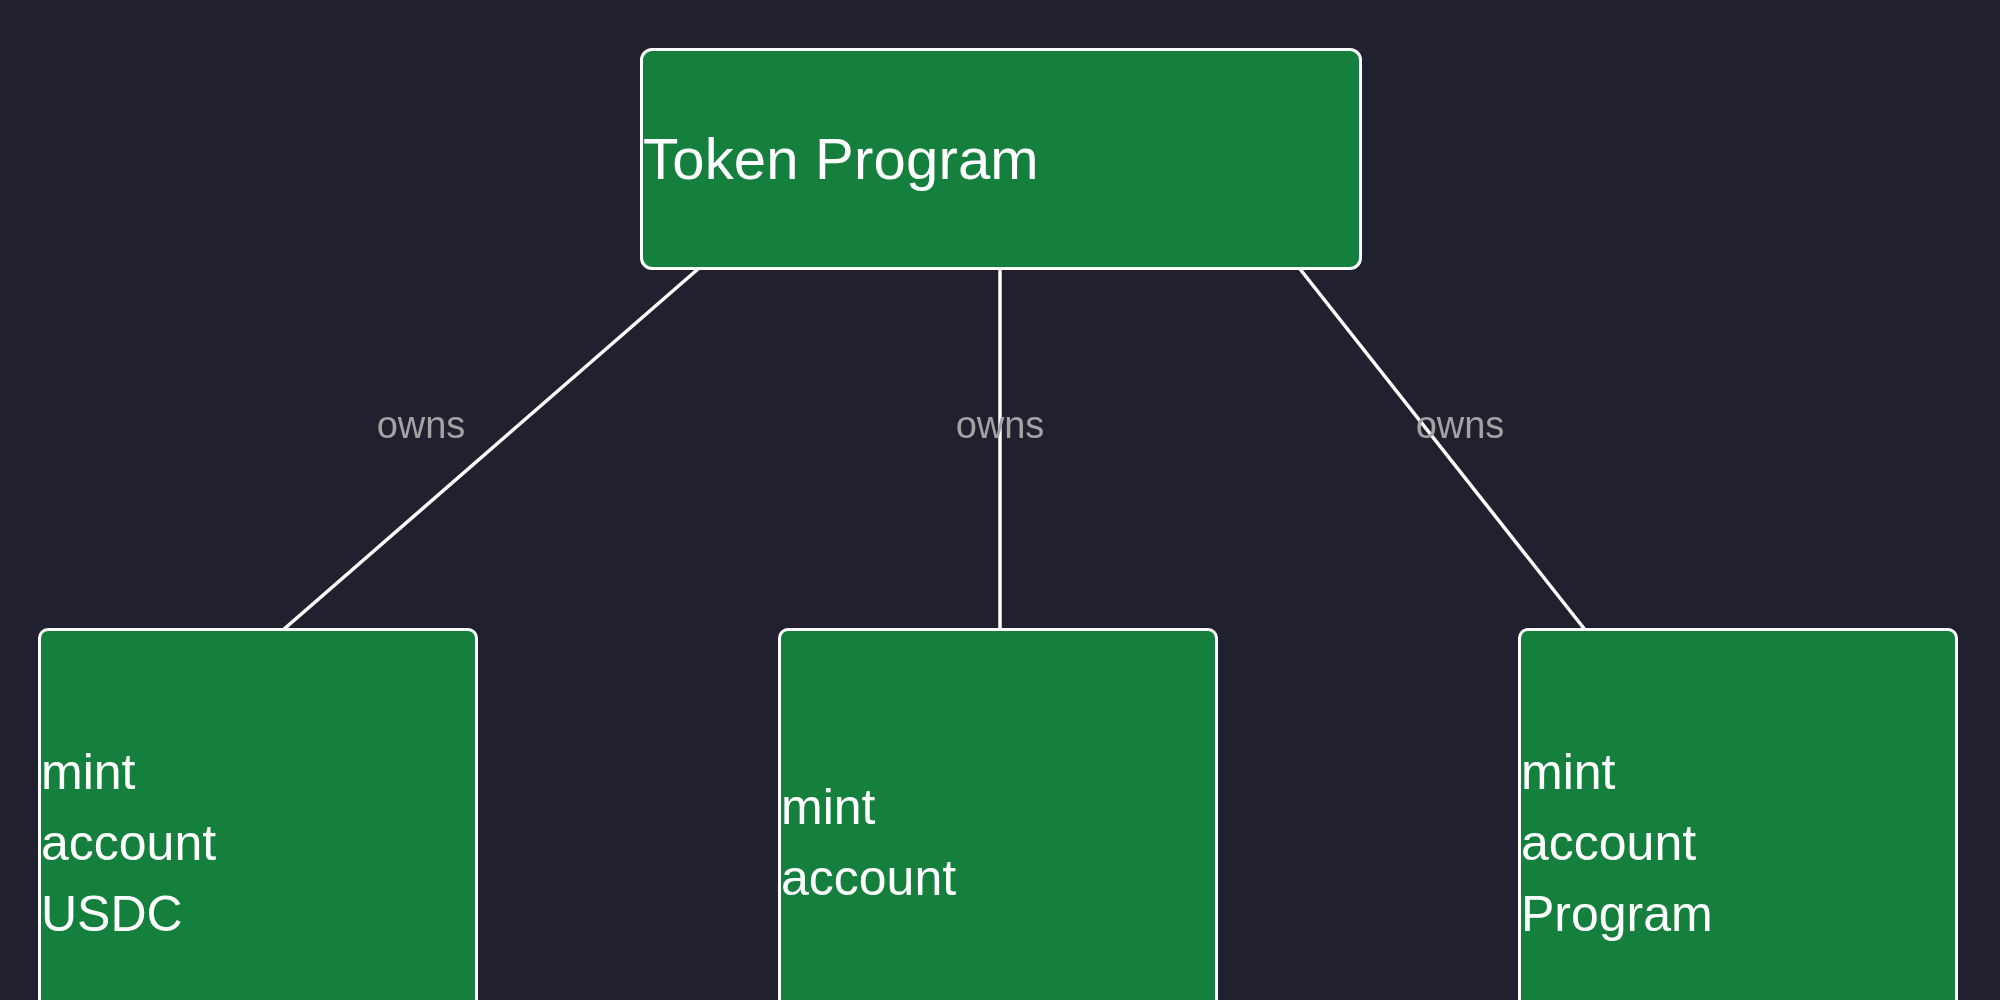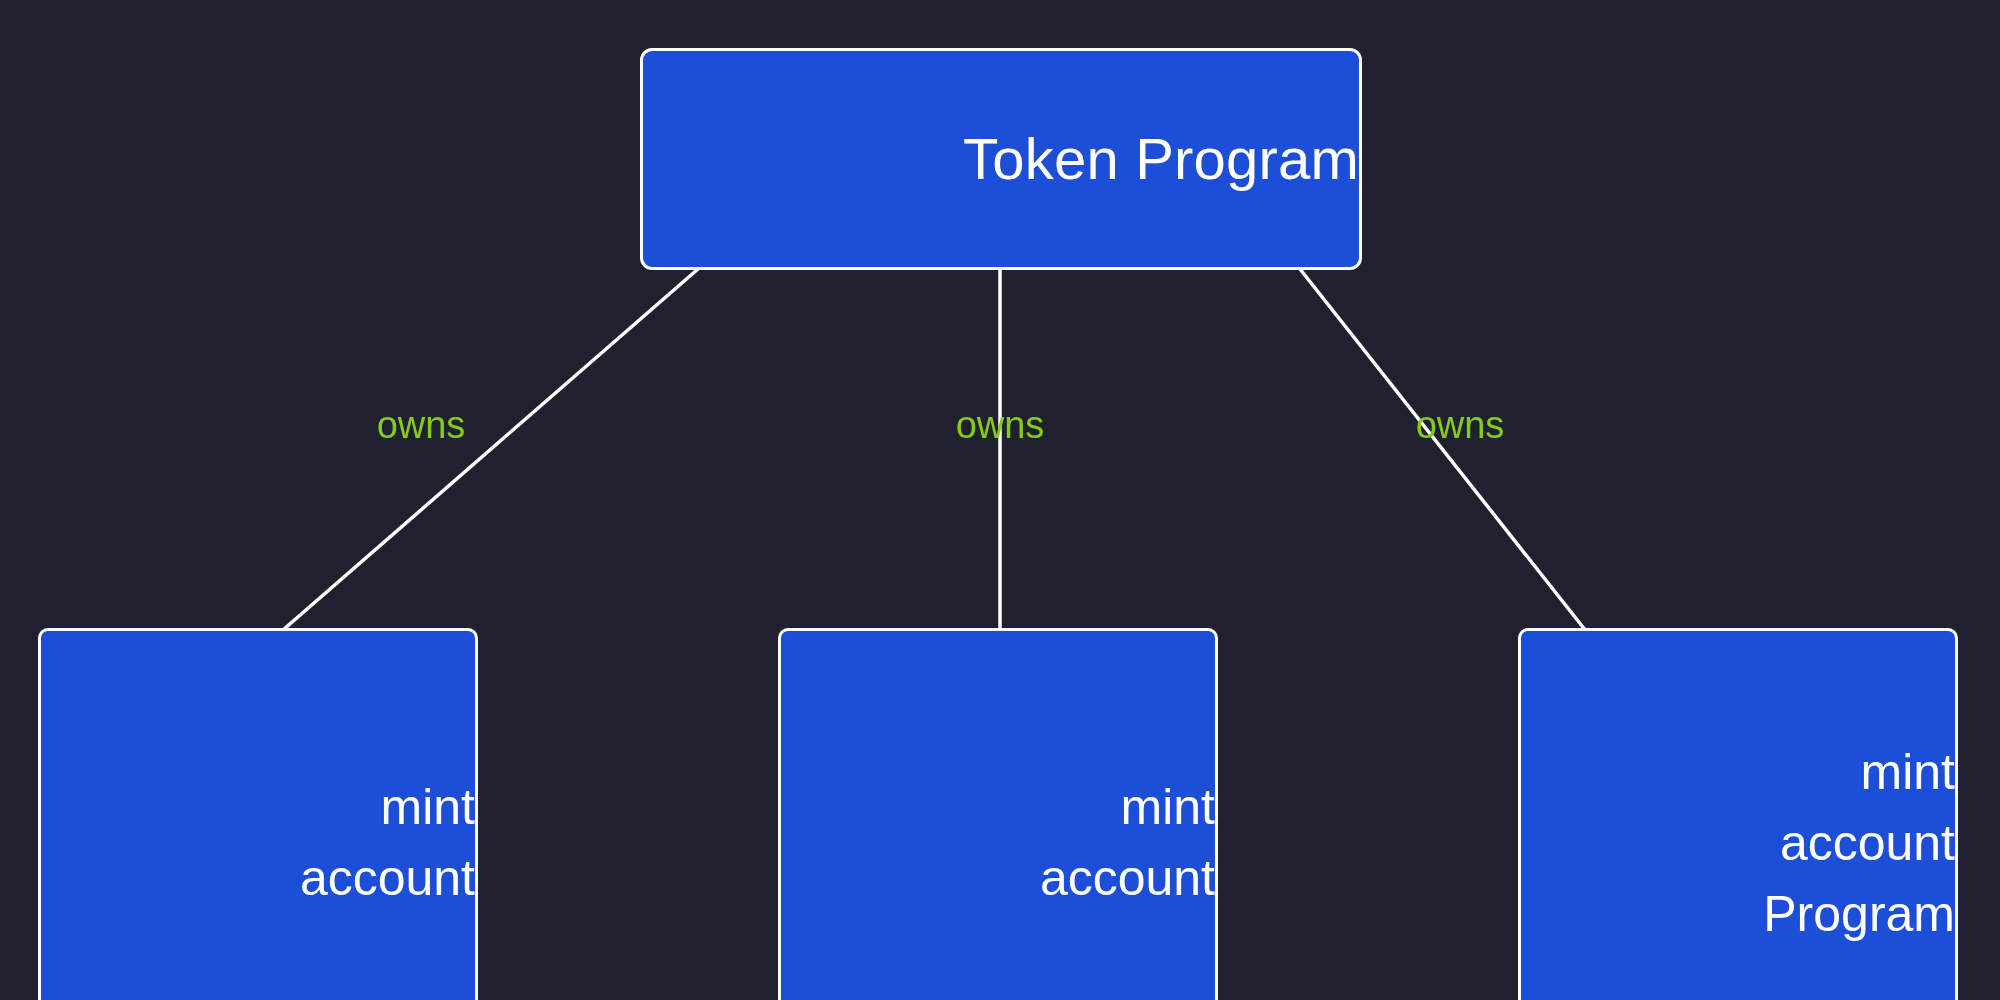"Token Program" .node { align-items: flex-end -> flex-start; background: #1d4ed8 -> #15803d }
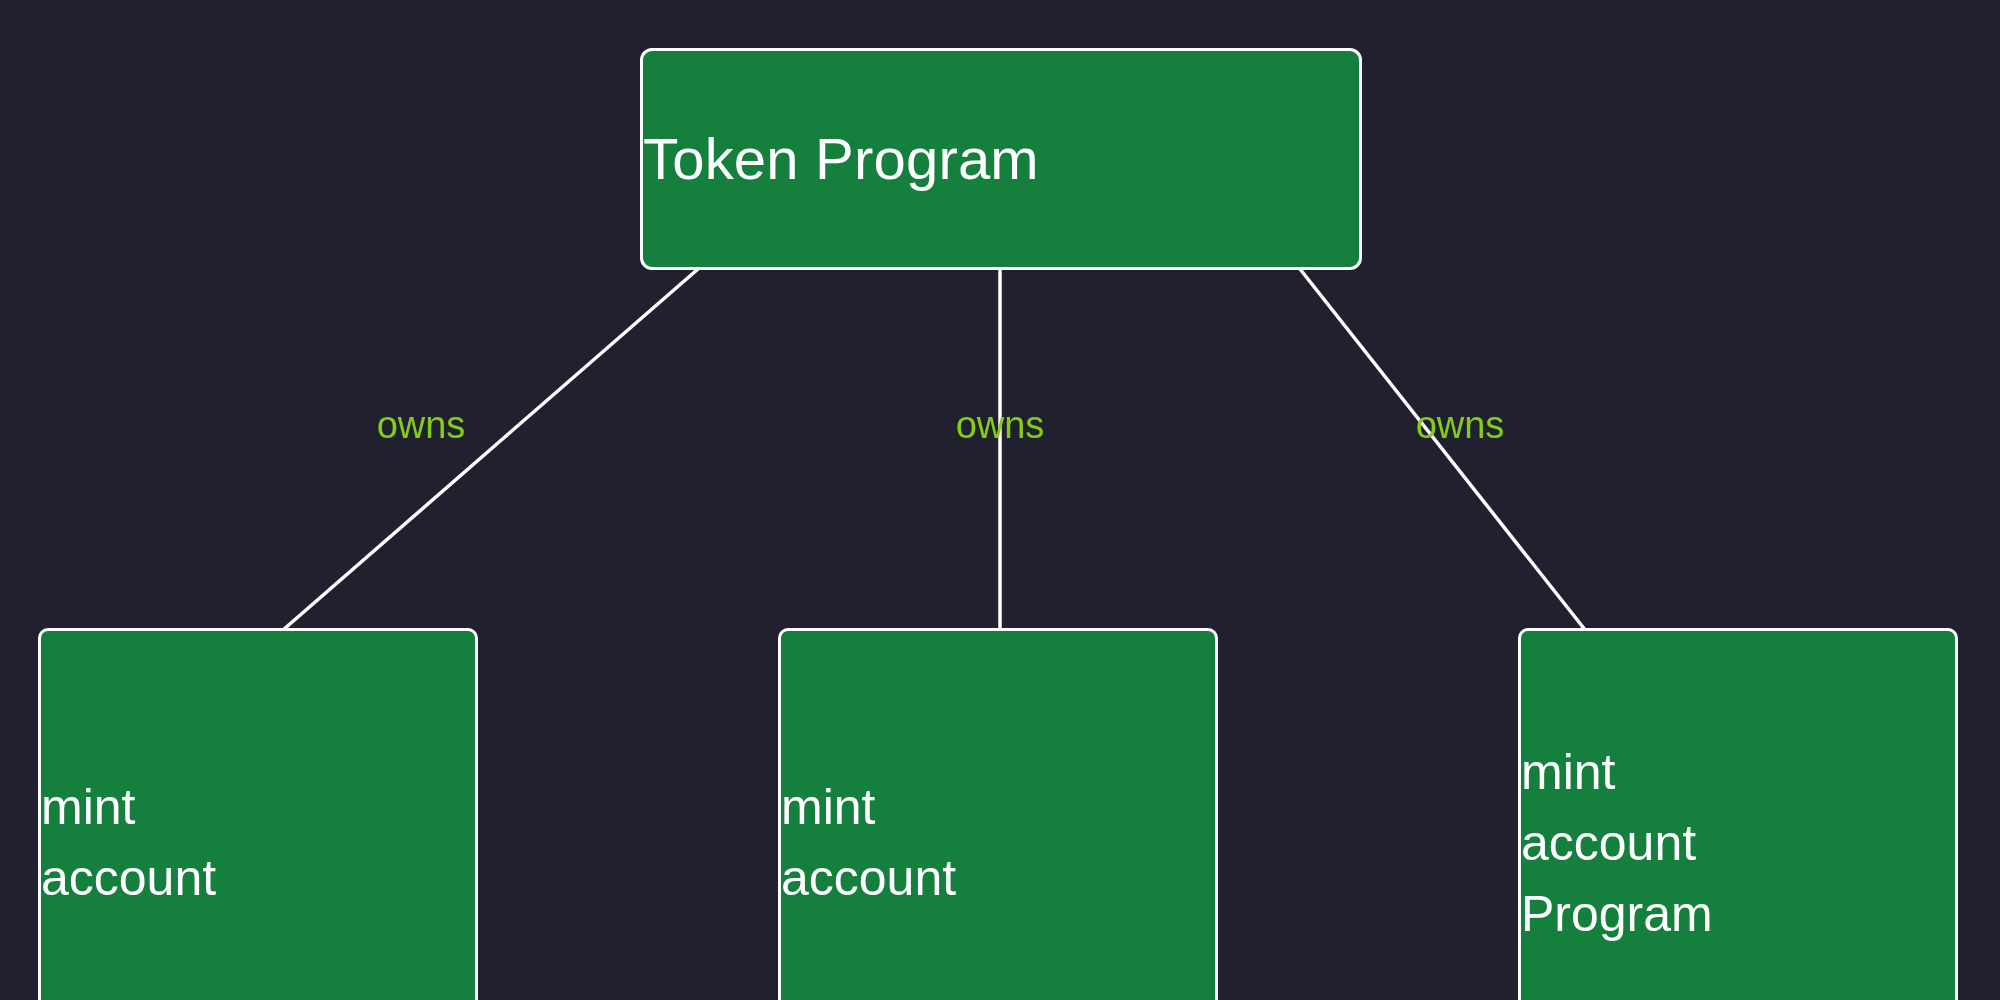"owns" .edge-label { color: #84cc16 -> #a3a3a3 }
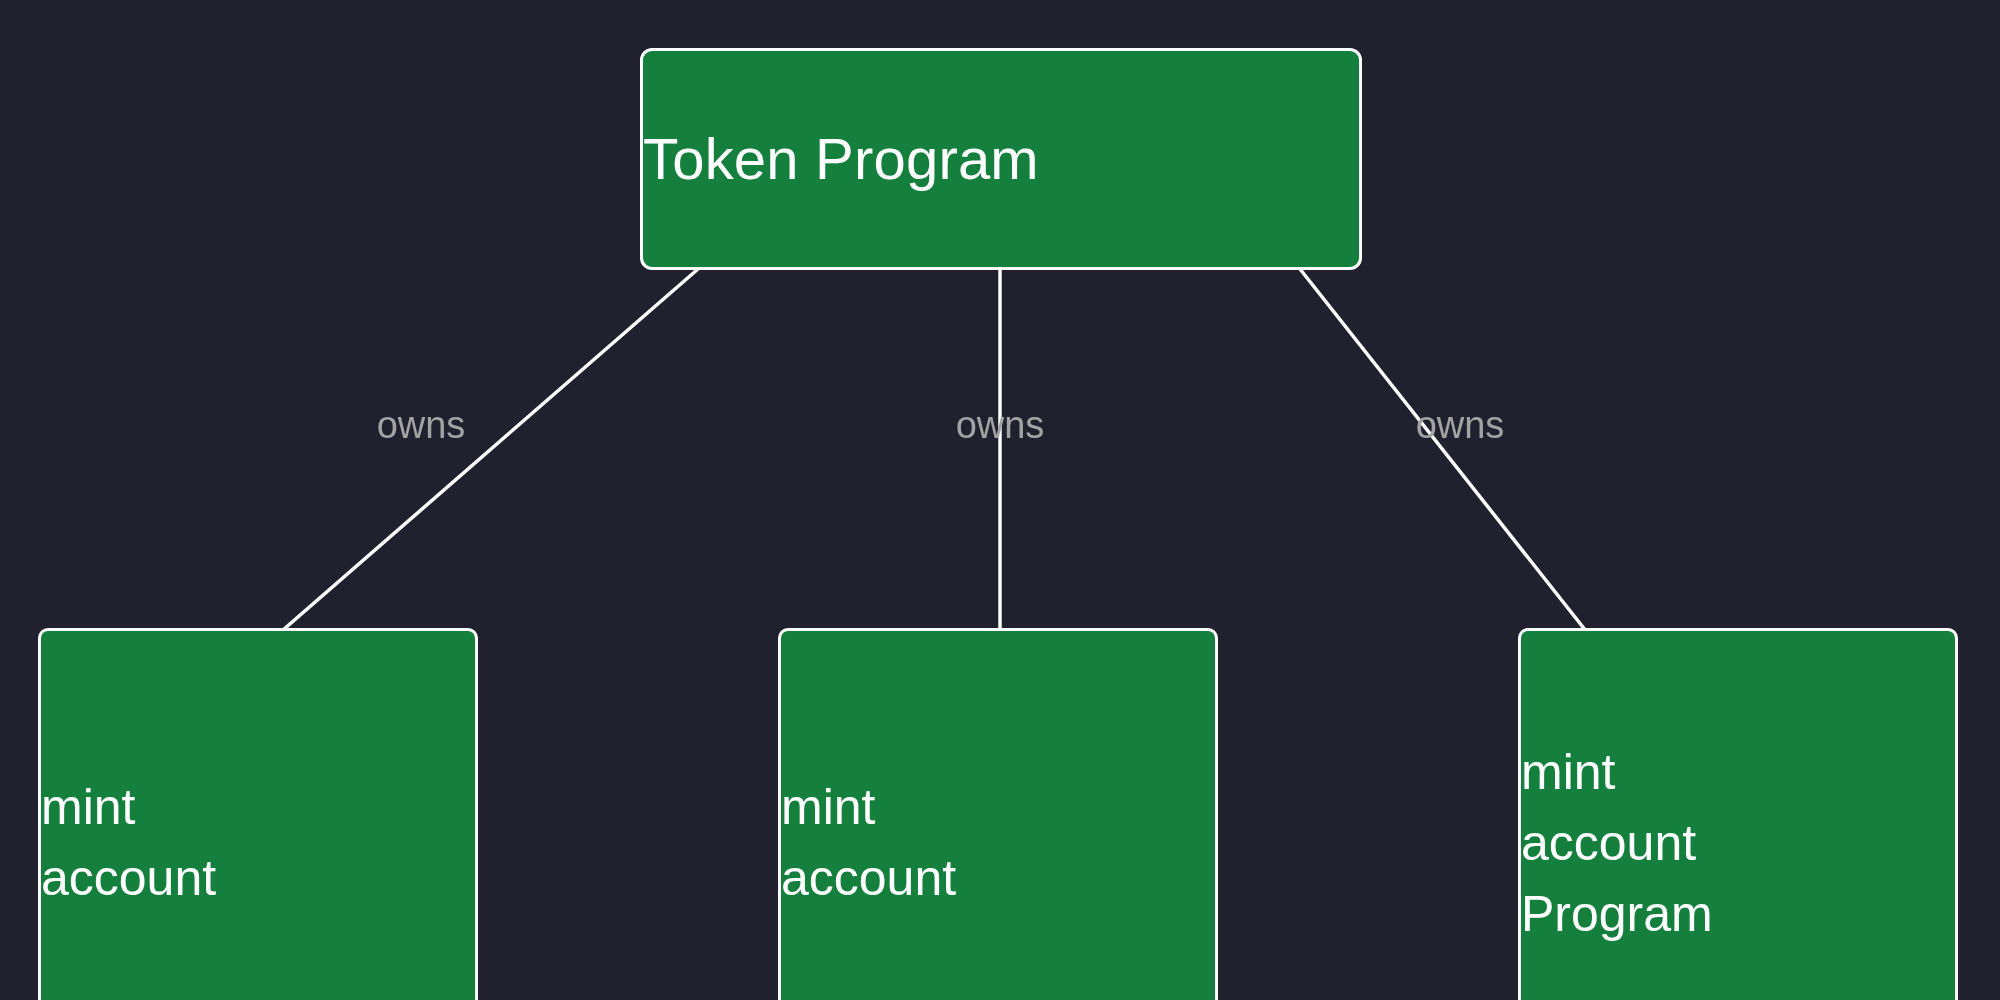"USDC" div.leaf-line { html: none -> <div>USDC</div> }
